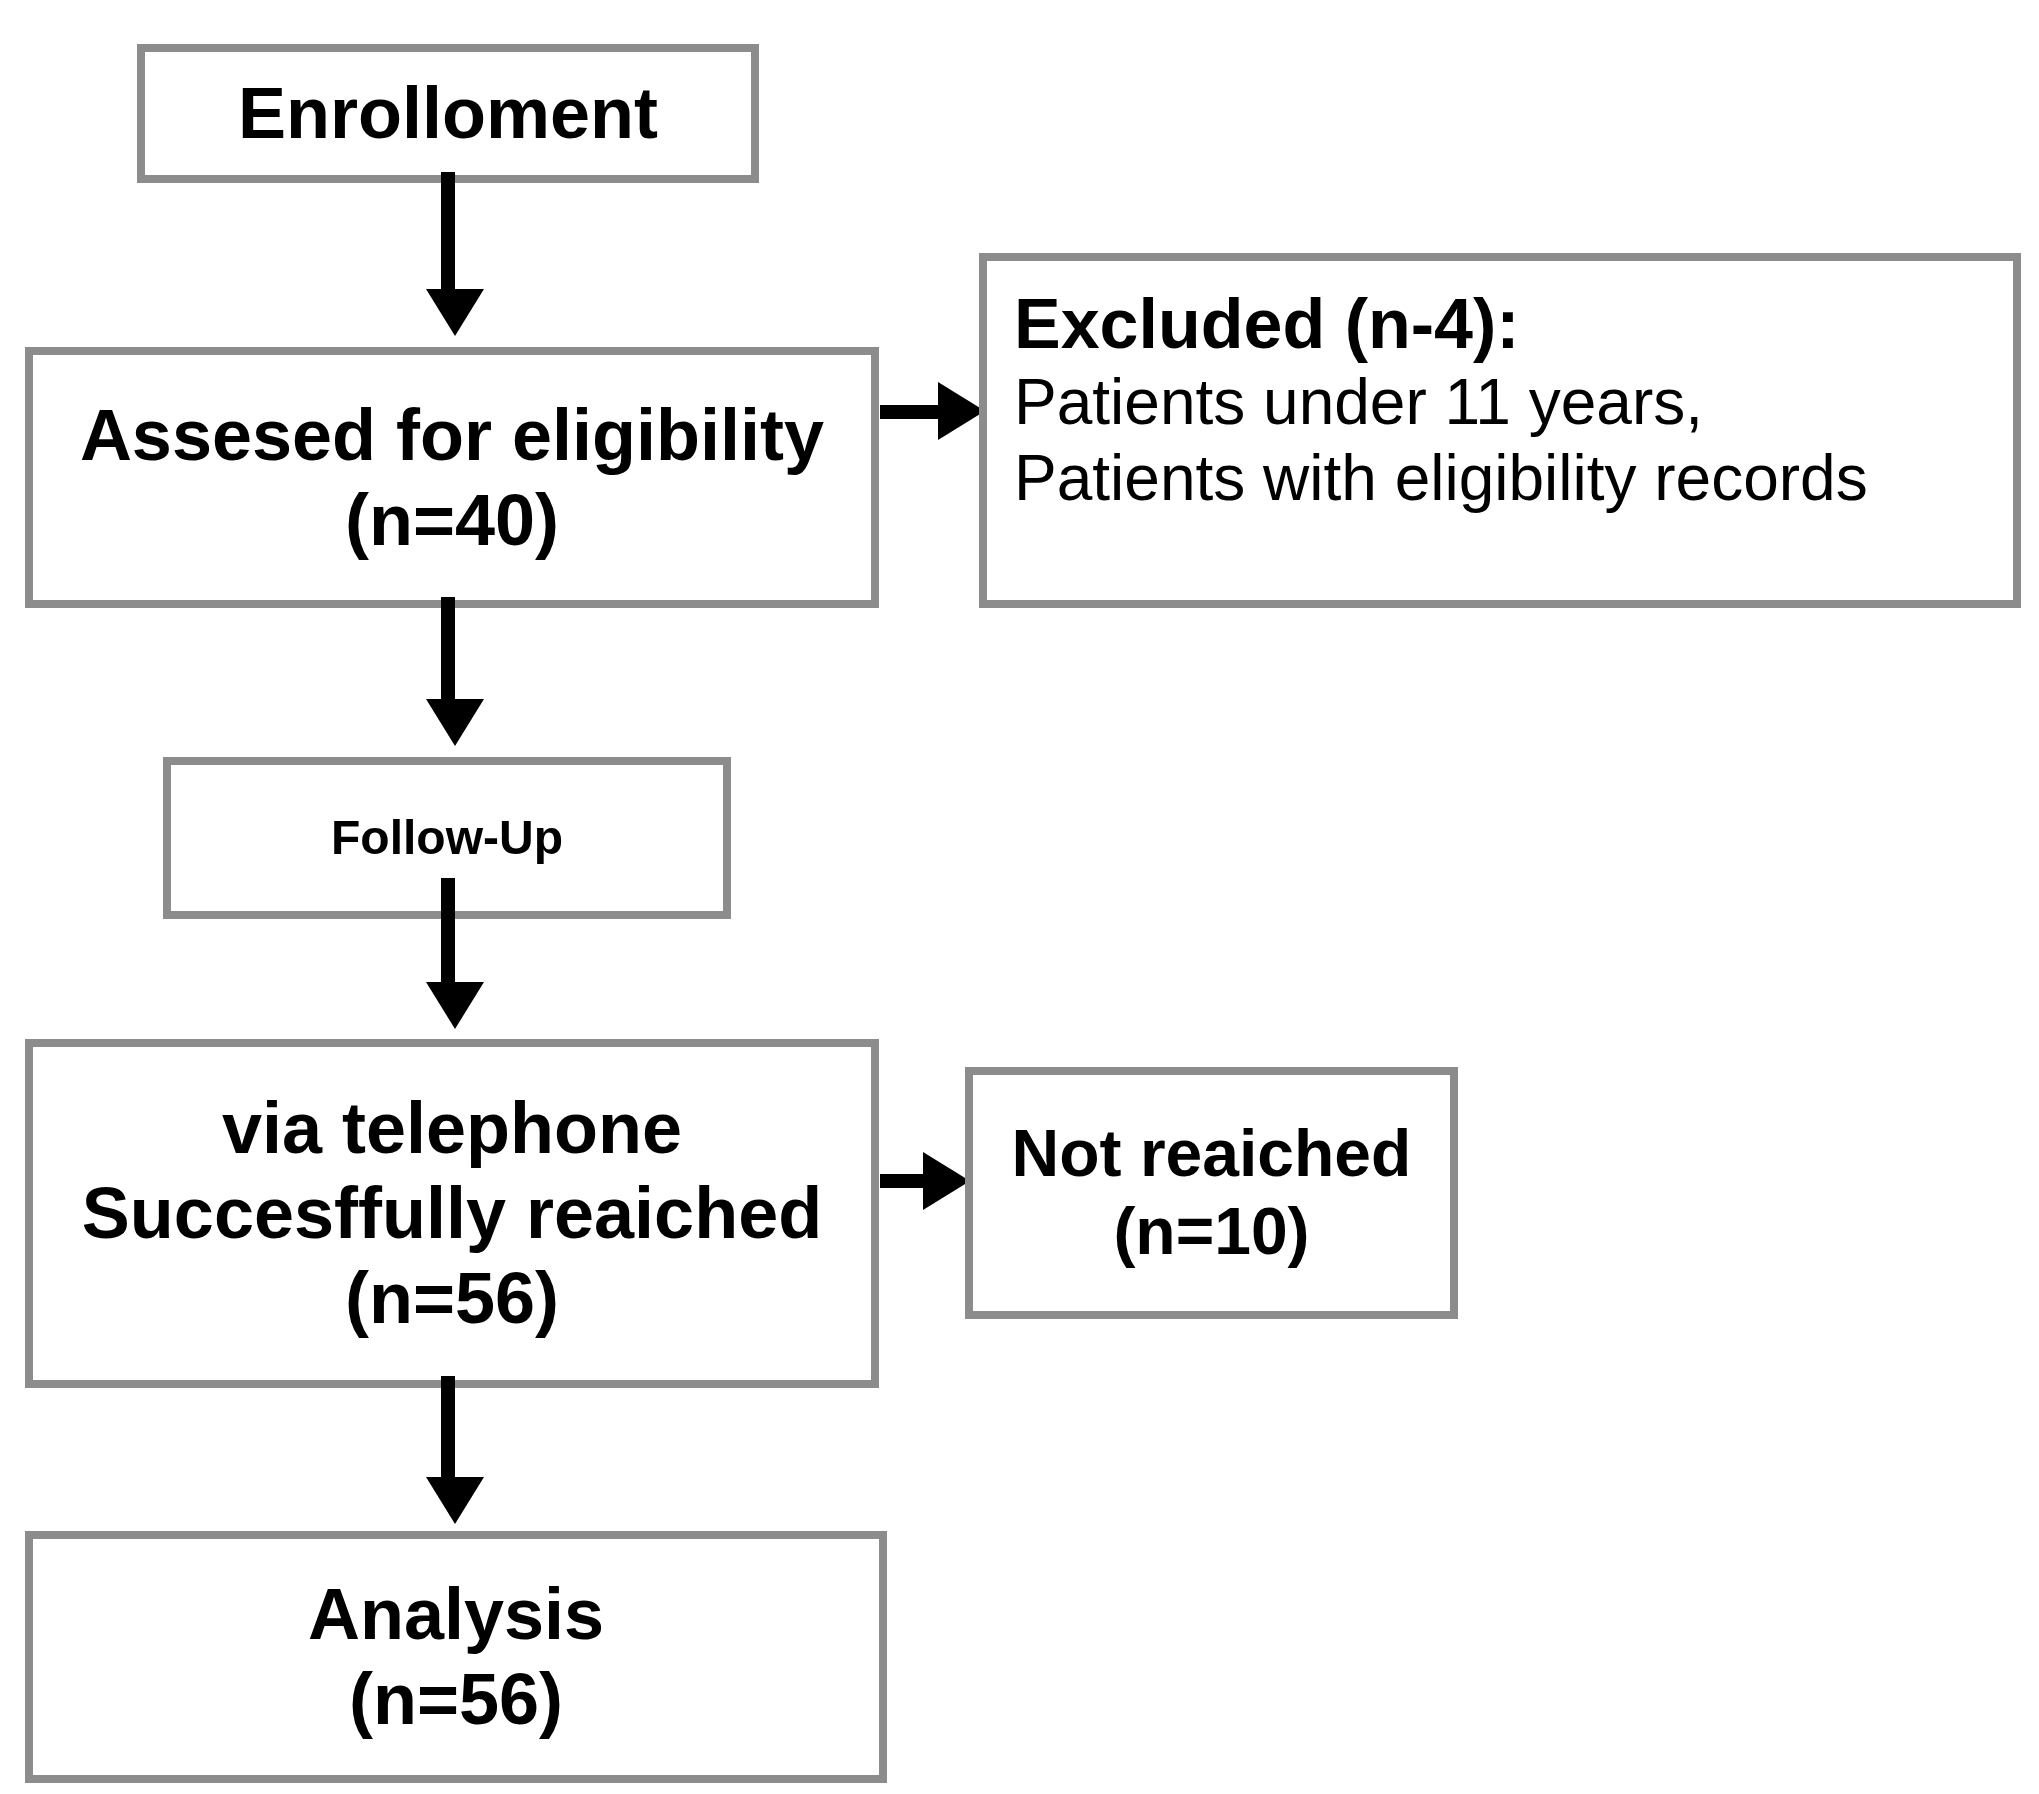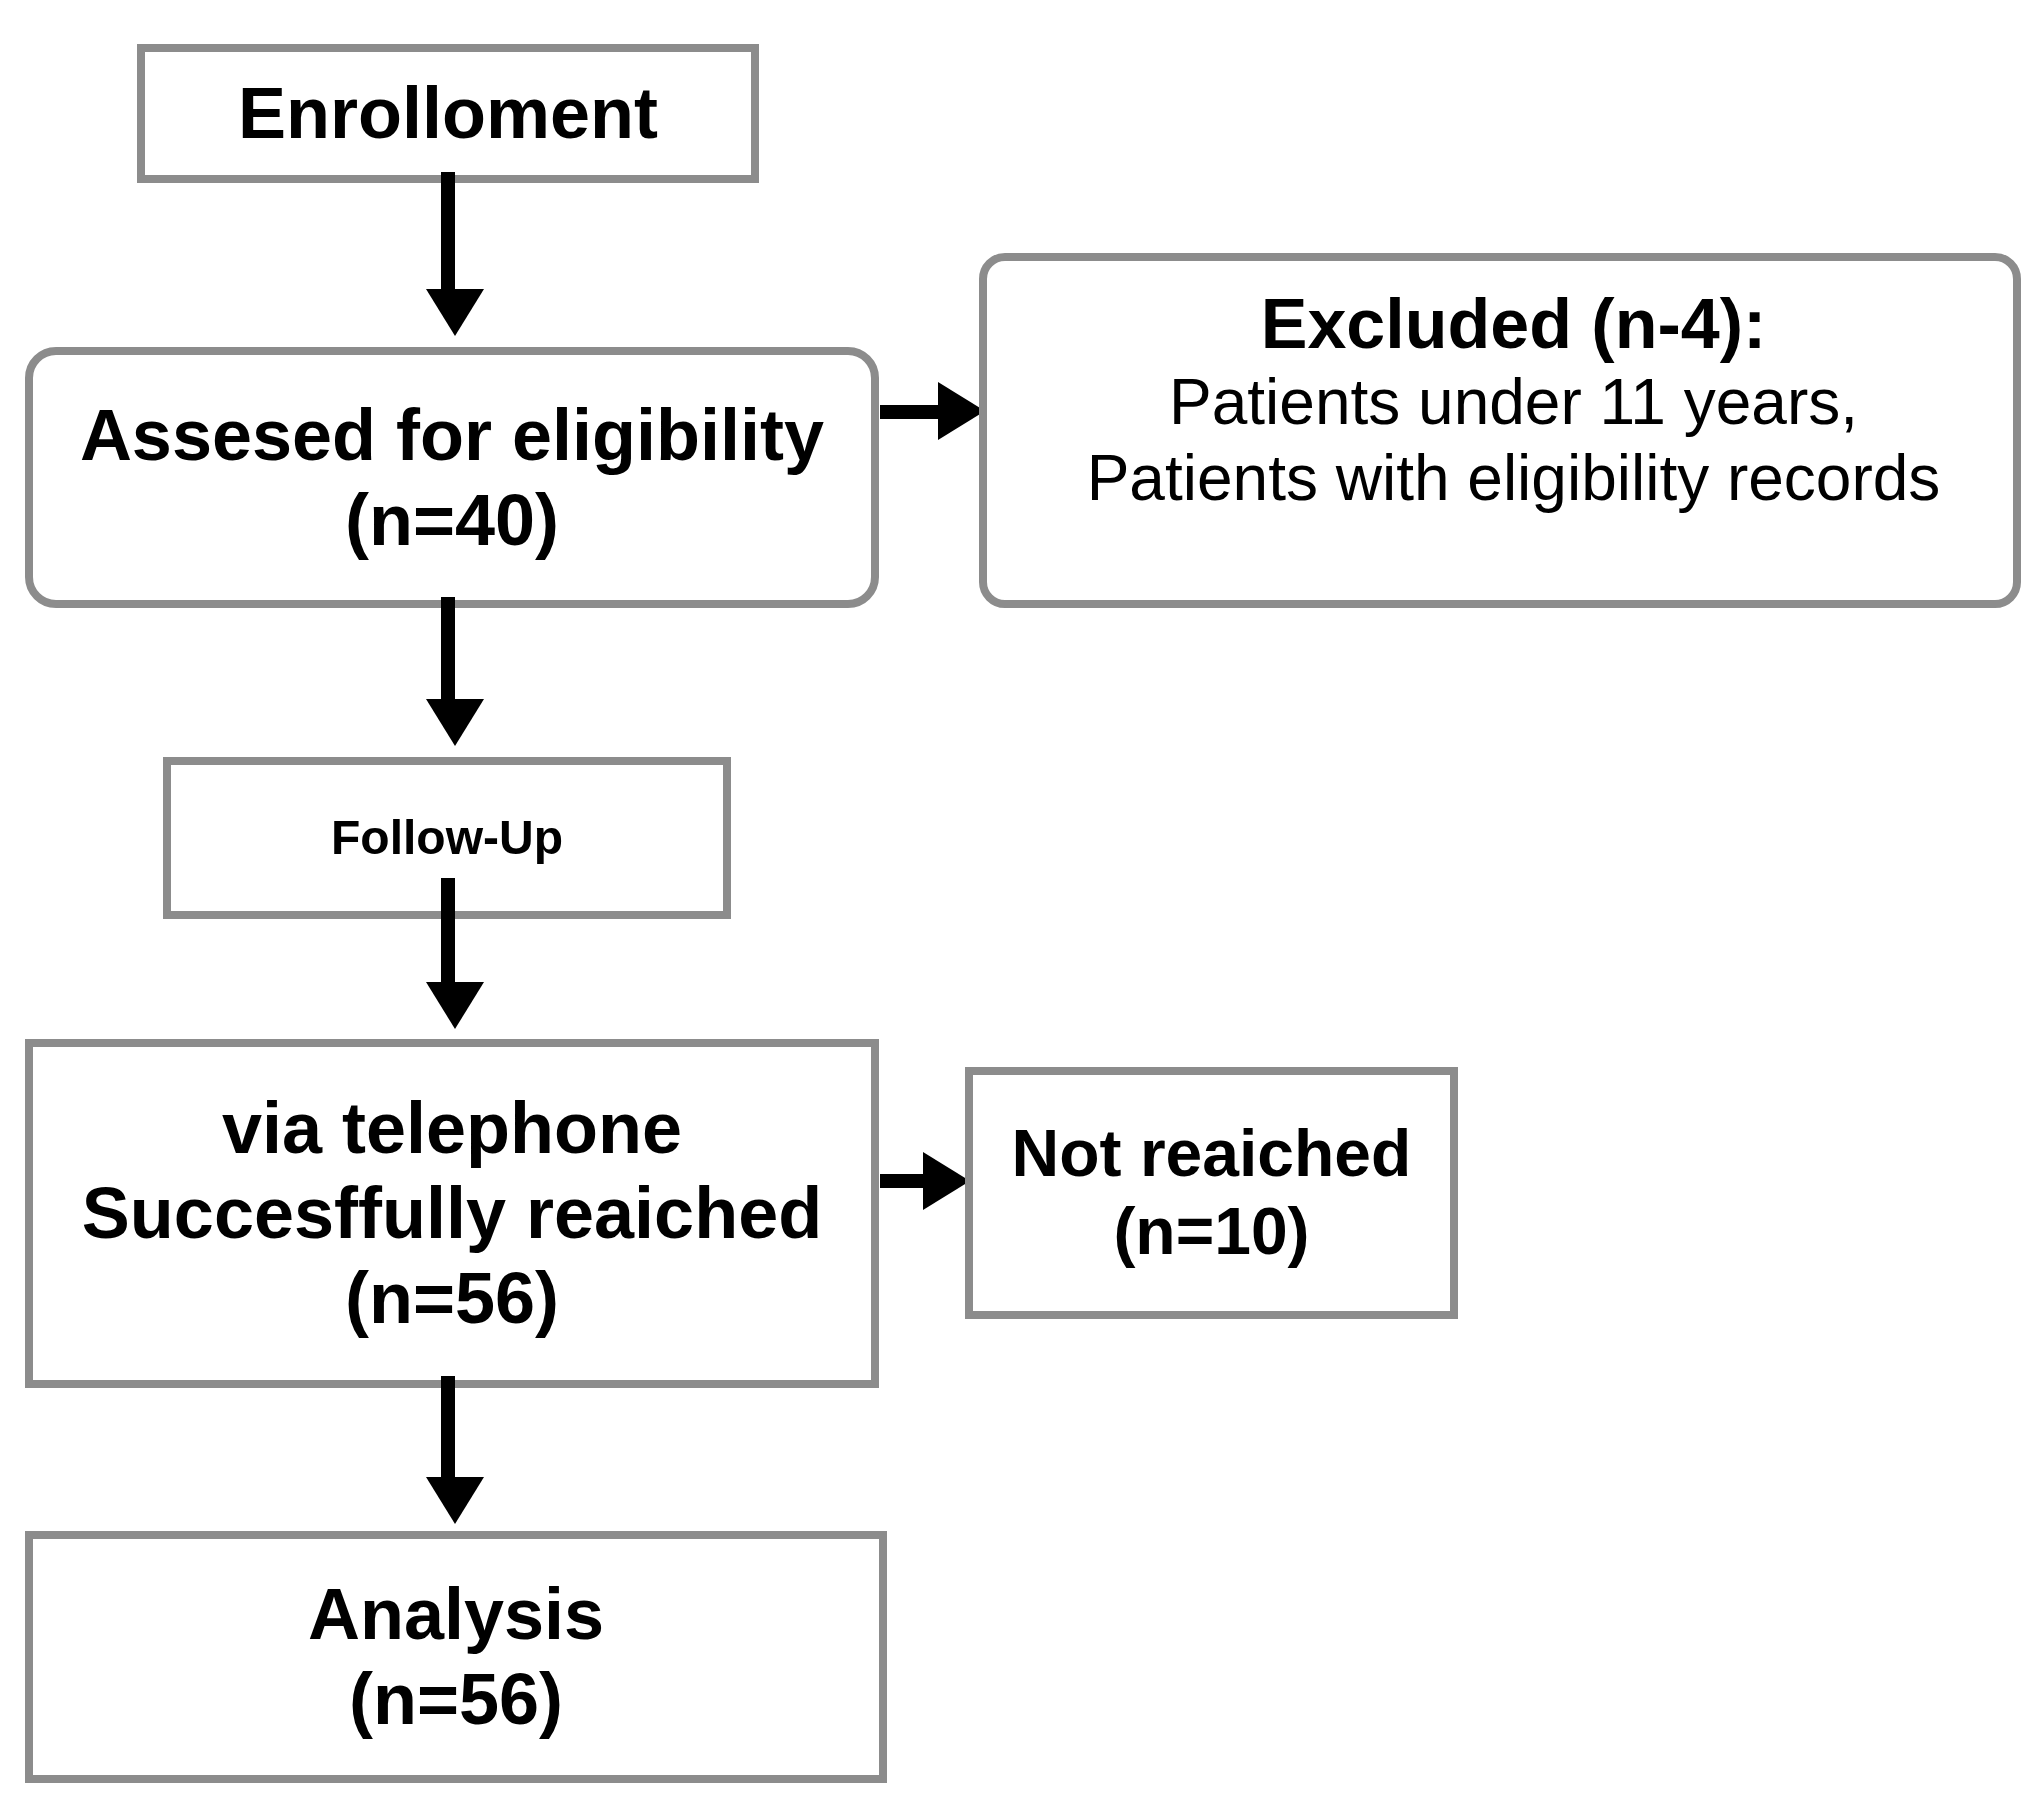"Excluded (n-4):" .node.left { align-items: center -> flex-start; border-radius: 26px -> none }
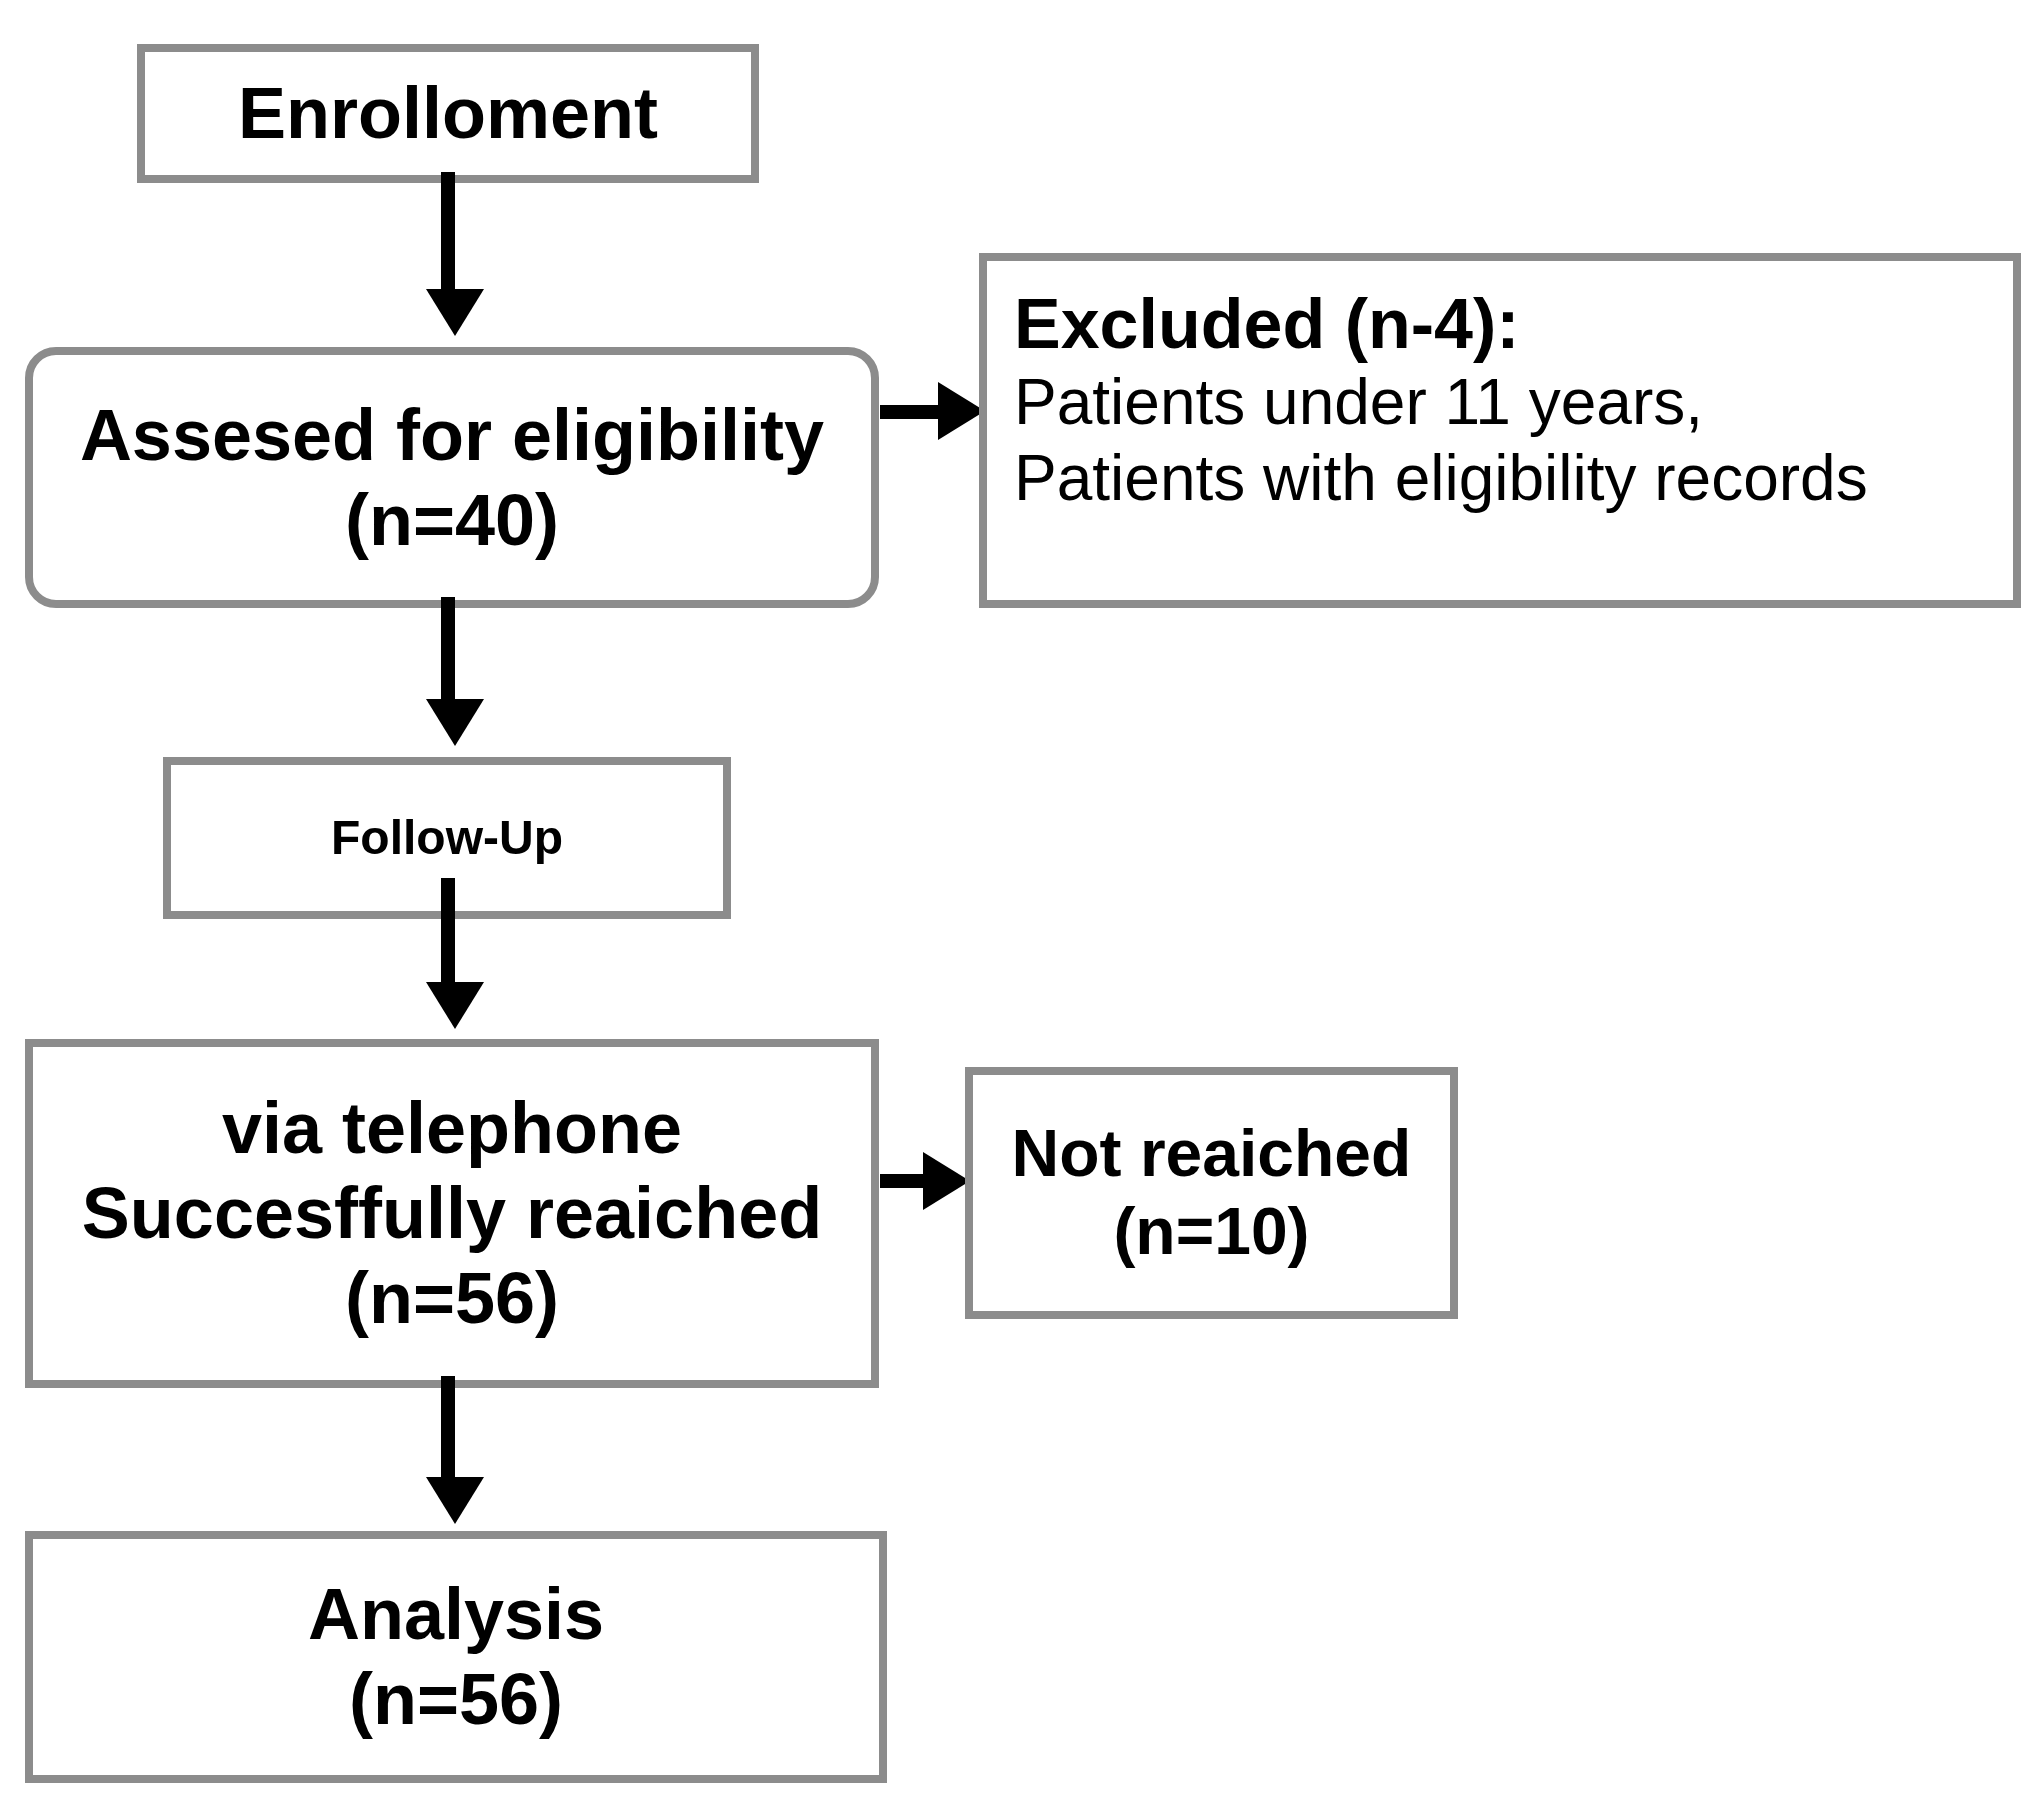"Assesed for eligibility" #node-eligibility { border-radius: 31px -> none }
